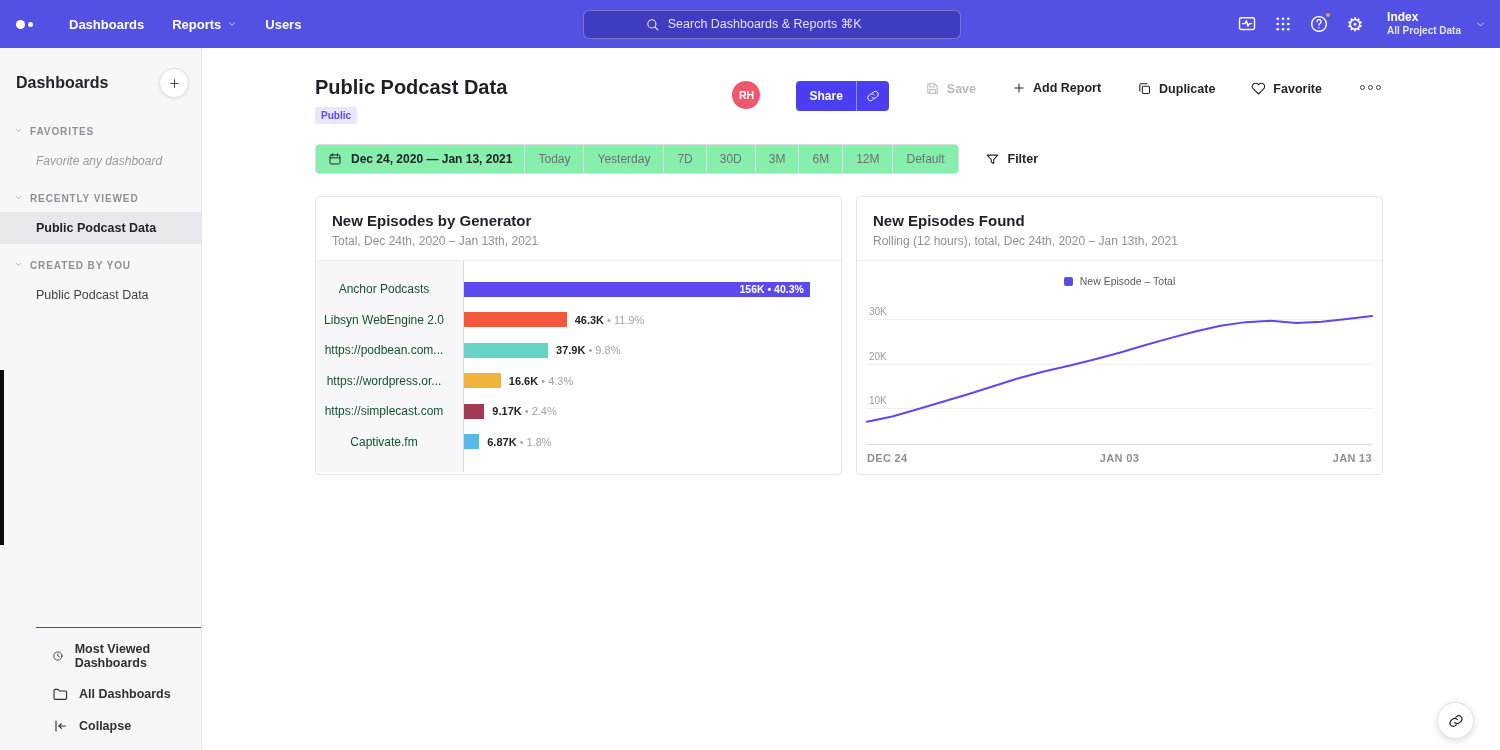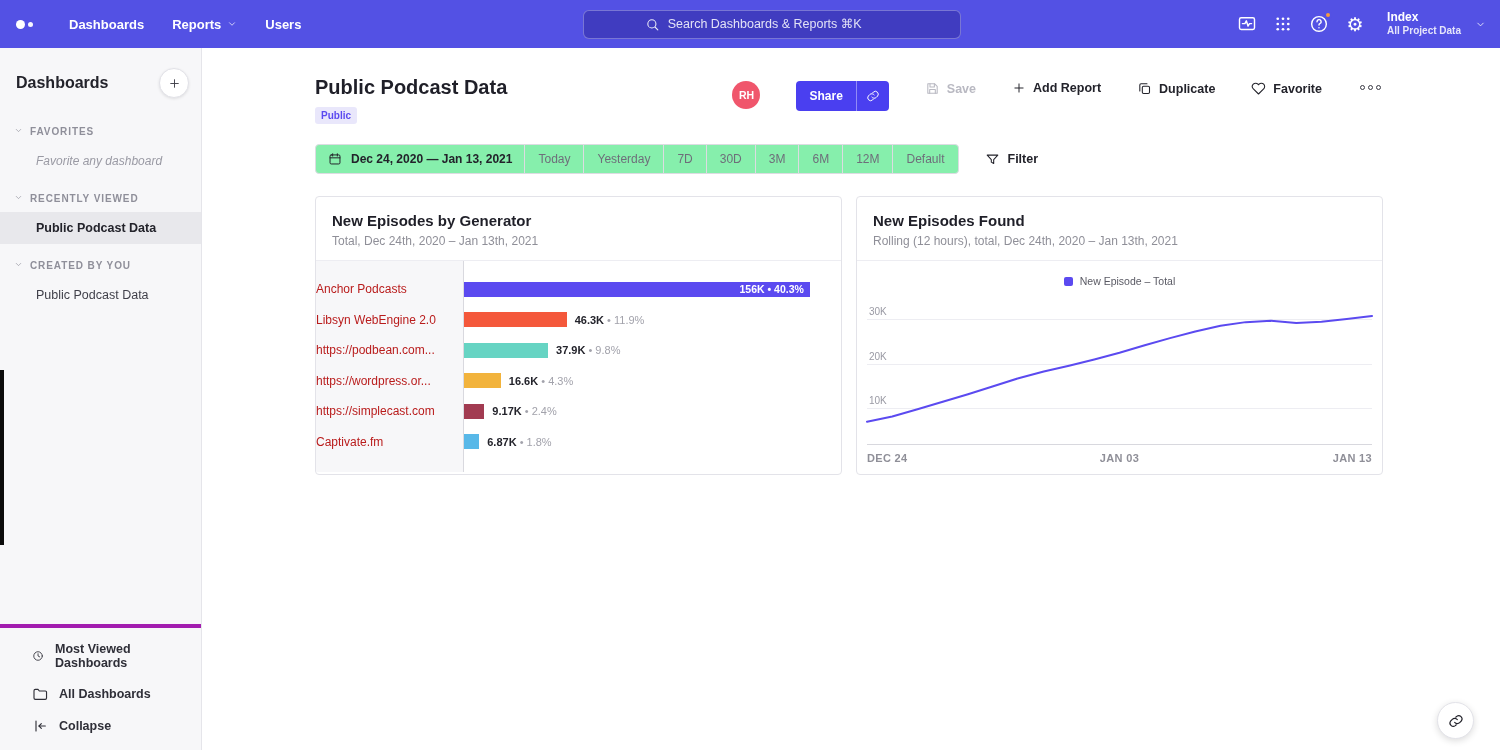"Anchor Podcasts" .bar-label { color: #b91c1c -> #14532d; text-align: left -> center }
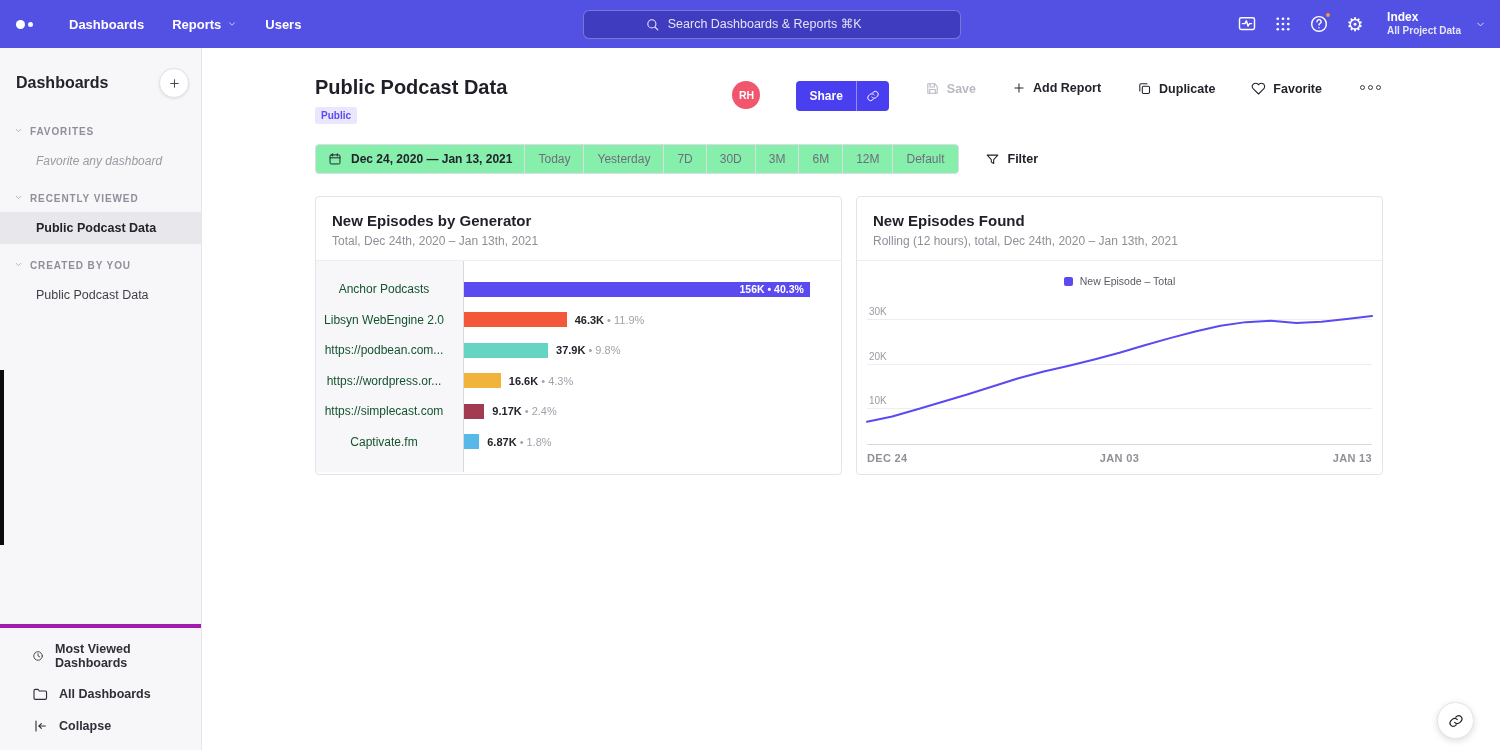"Most Viewed Dashboards" .sidebar-footer { border-top: 4px solid #a21caf -> 1px solid #a21caf; margin-left: none -> 36px; padding: 6px 16px 8px -> 6px 0 8px }
